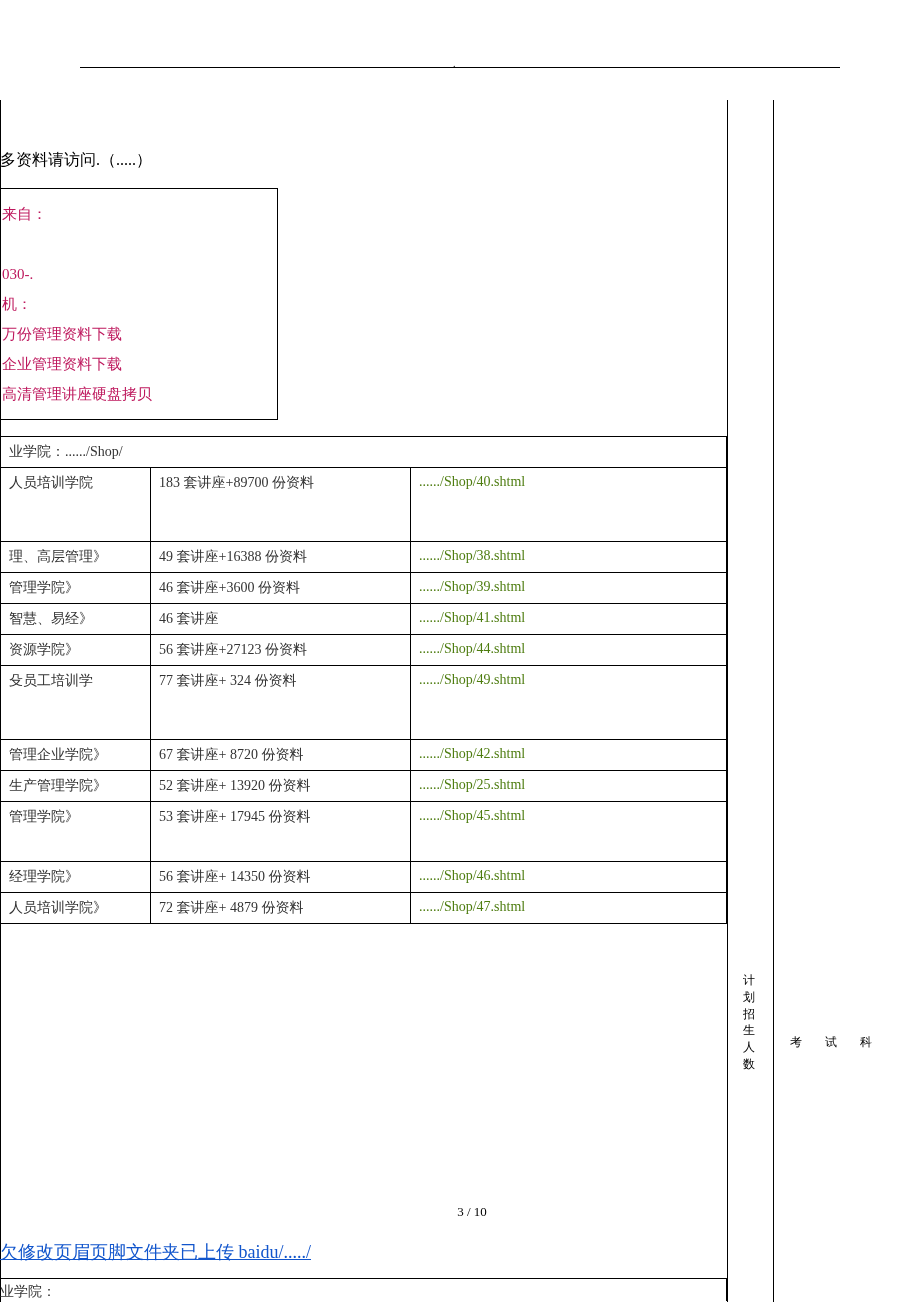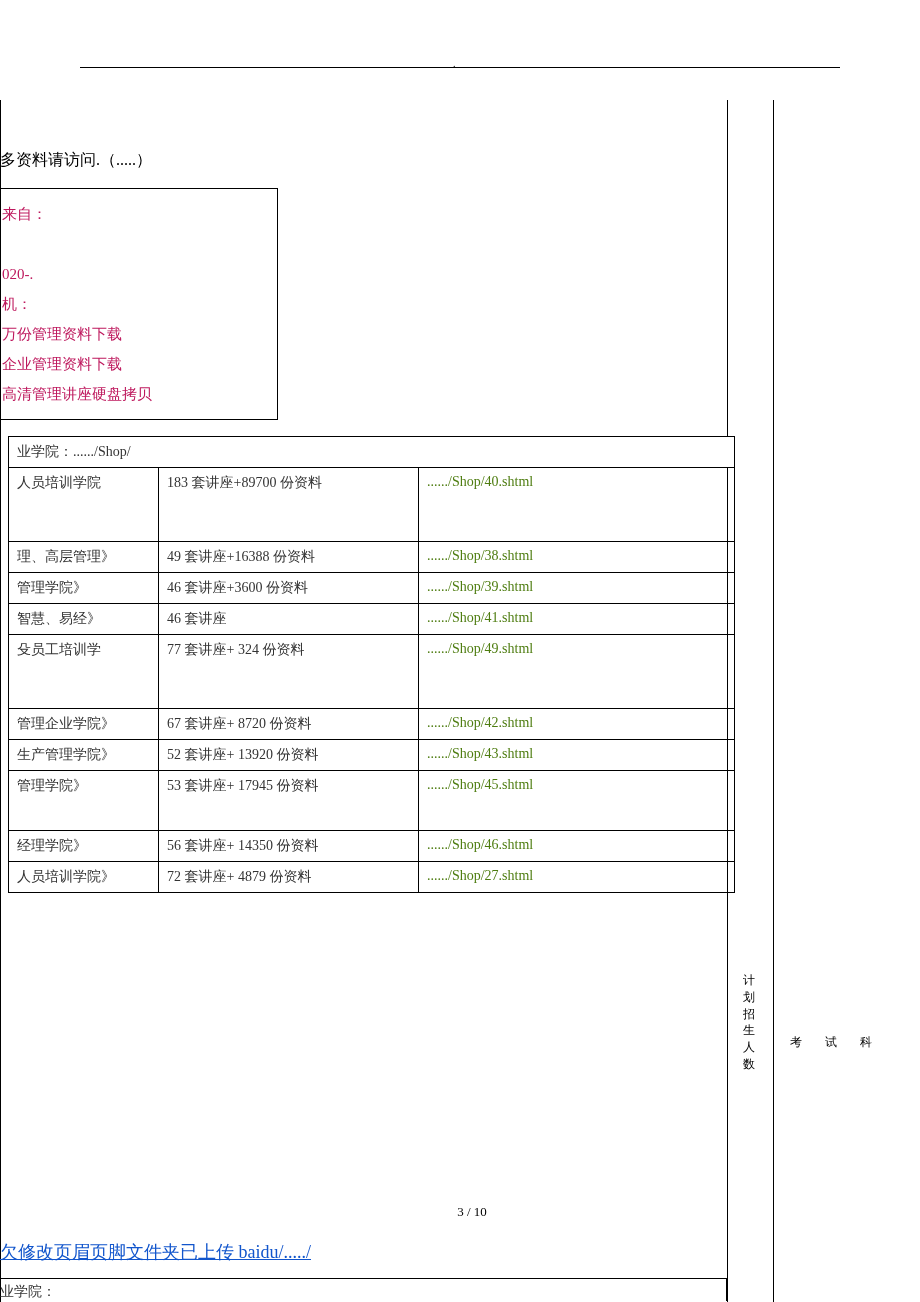"020-." div { text: 020- -> 030- }
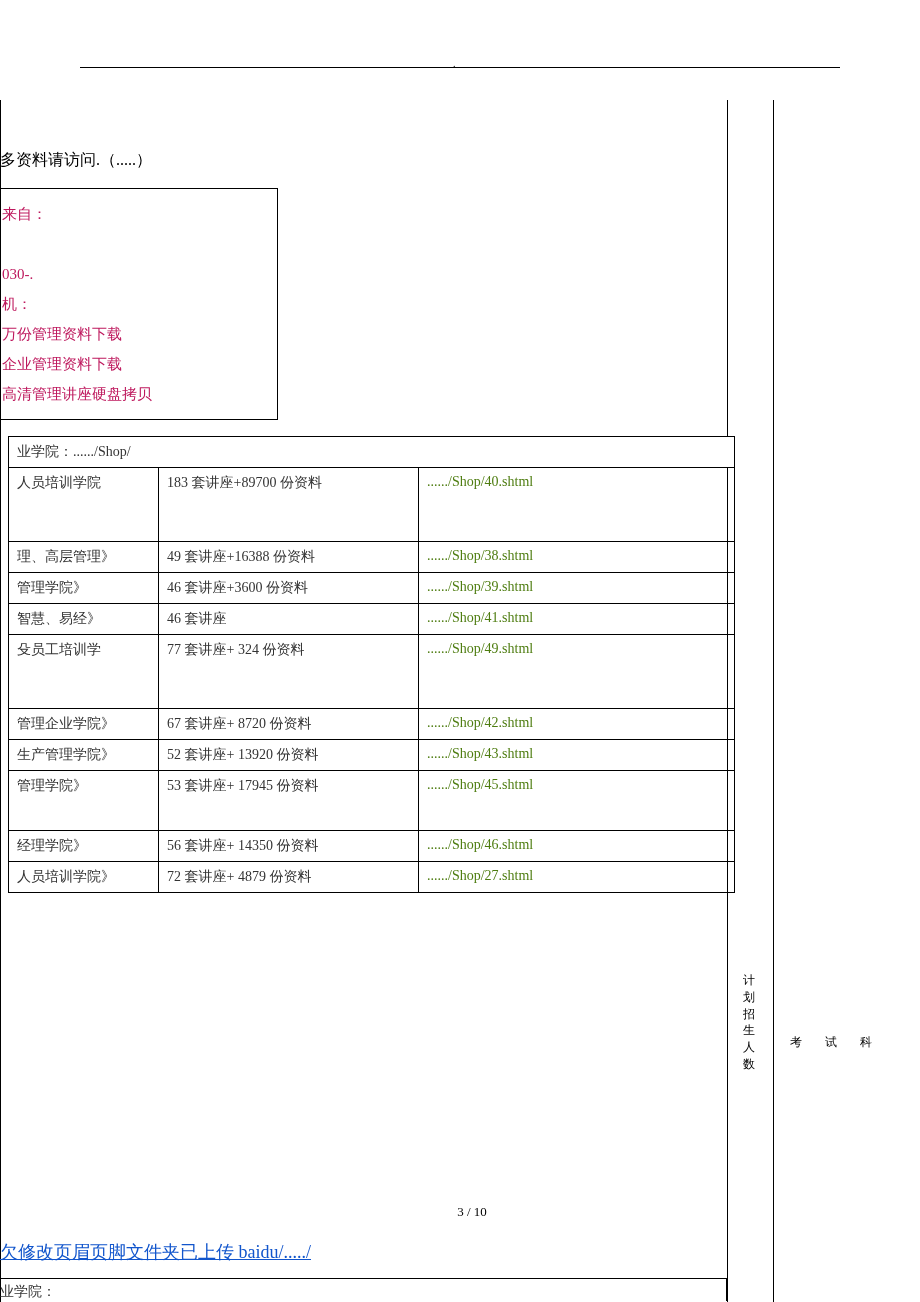"业学院：....../Shop/" .table { left: 8px -> 0 }
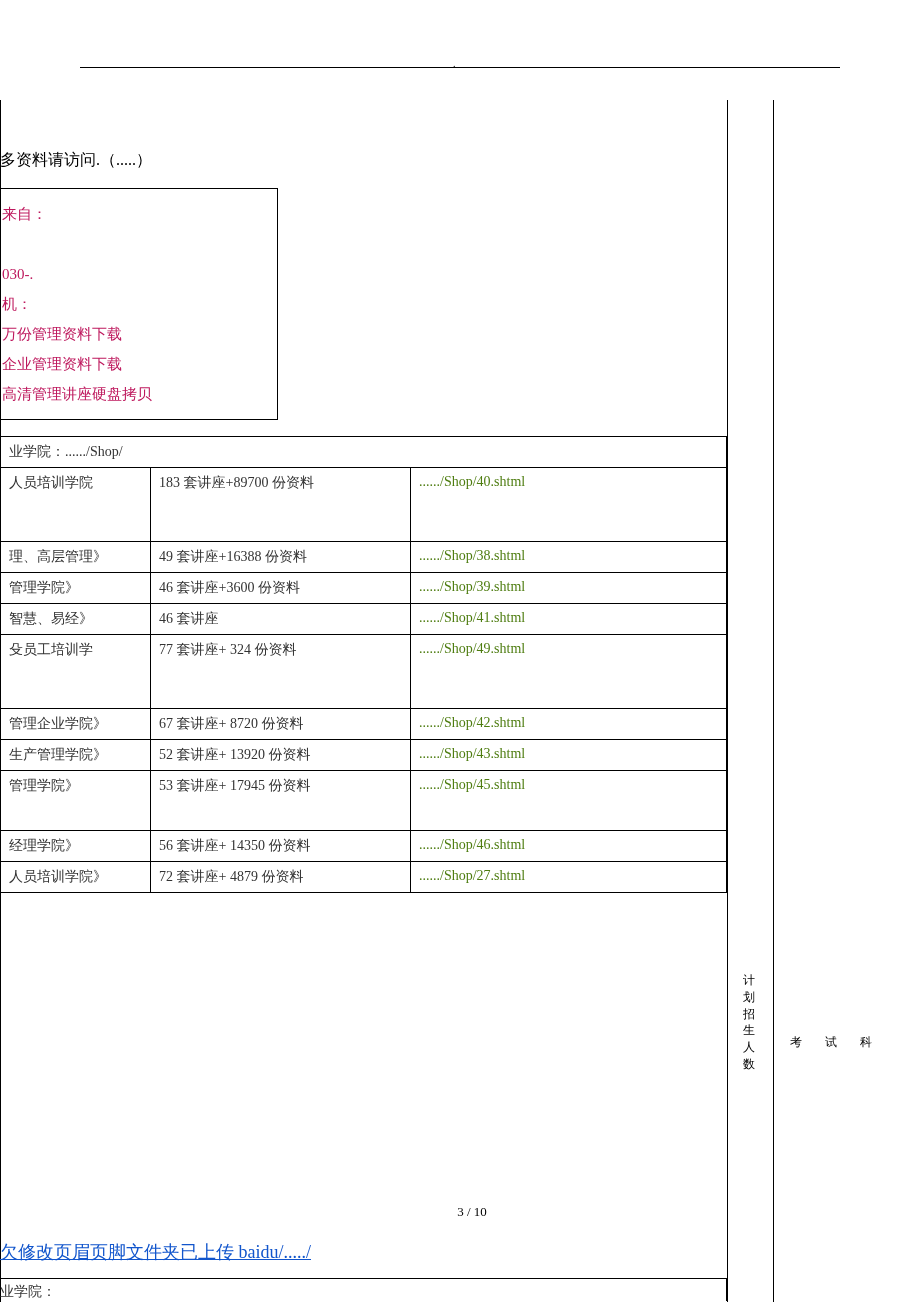"资源学院》" tr { html: none -> <tr> <td>资源学院》</td> <td>56 套讲座+27123 份资料</td> <td>....../Shop/44.shtml</td> </tr> }
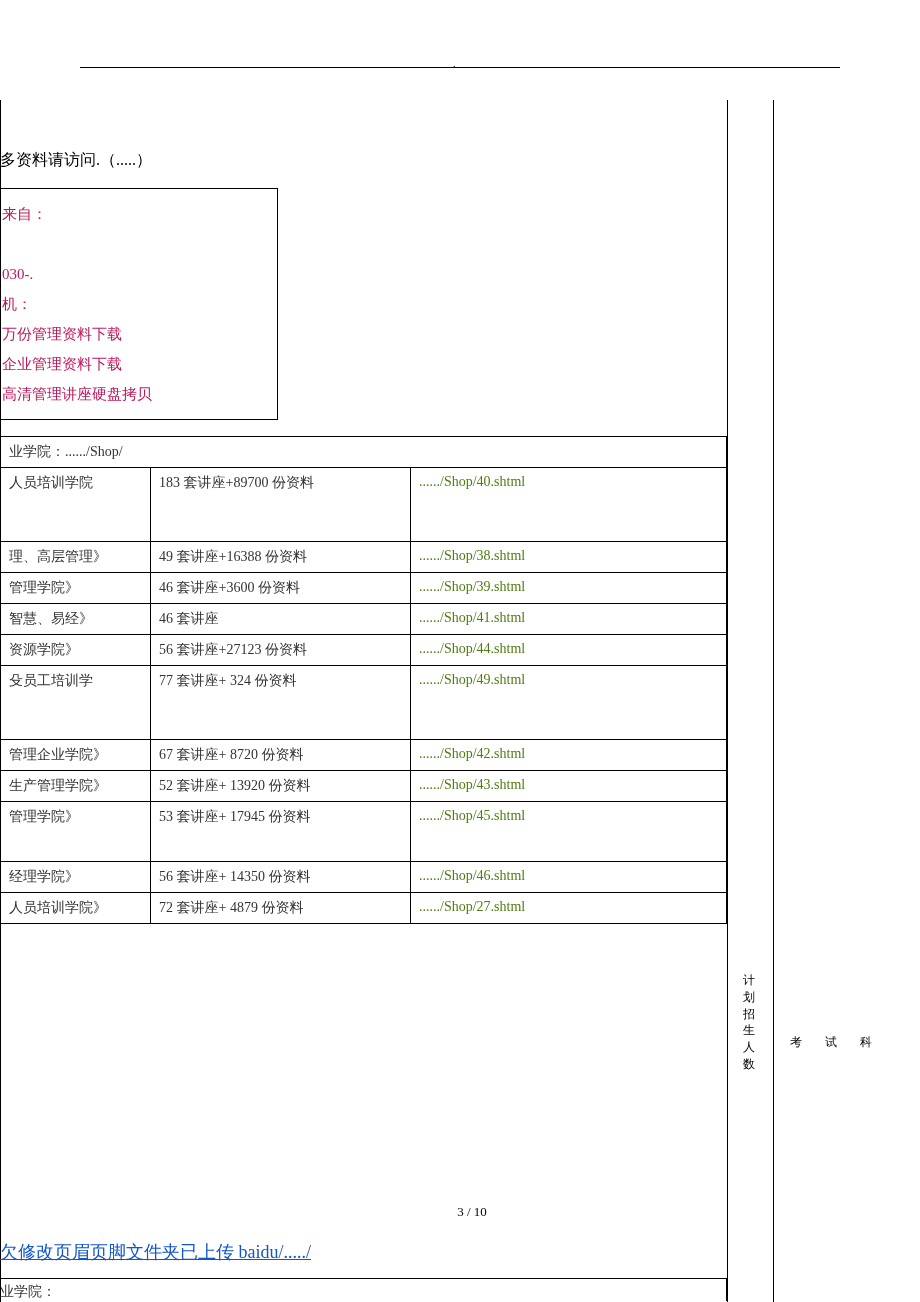"....../Shop/43.shtml" td.col3 { text: ....../Shop/43.shtml -> ....../Shop/25.shtml }
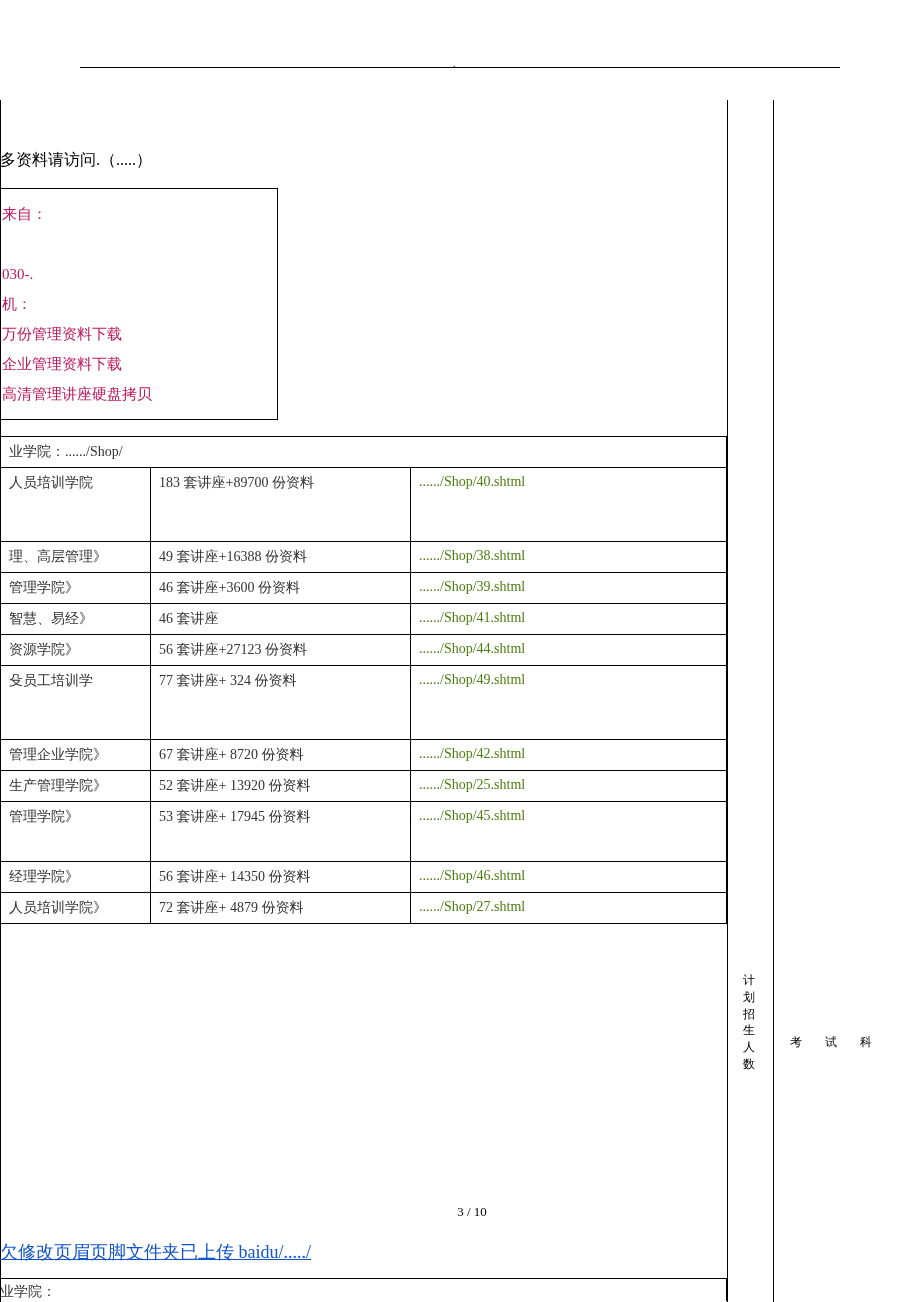"....../Shop/27.shtml" td.col3 { text: ....../Shop/27.shtml -> ....../Shop/47.shtml }
